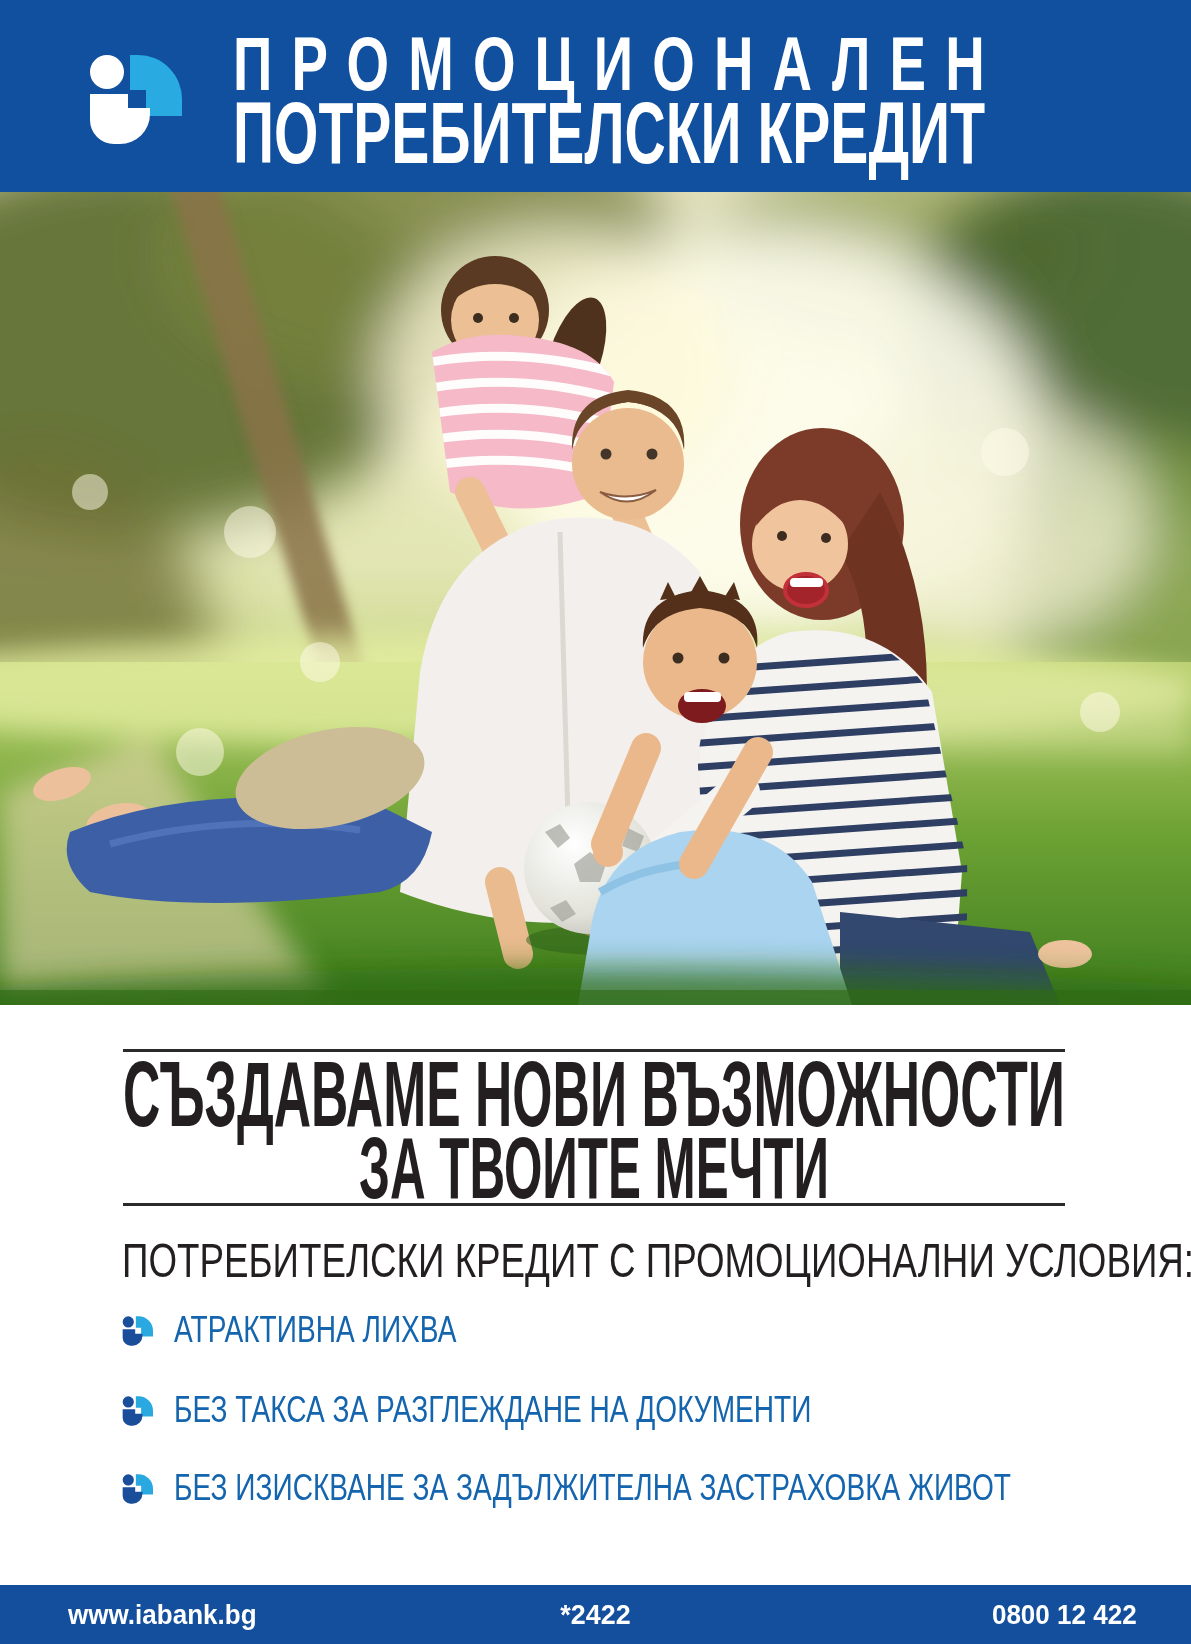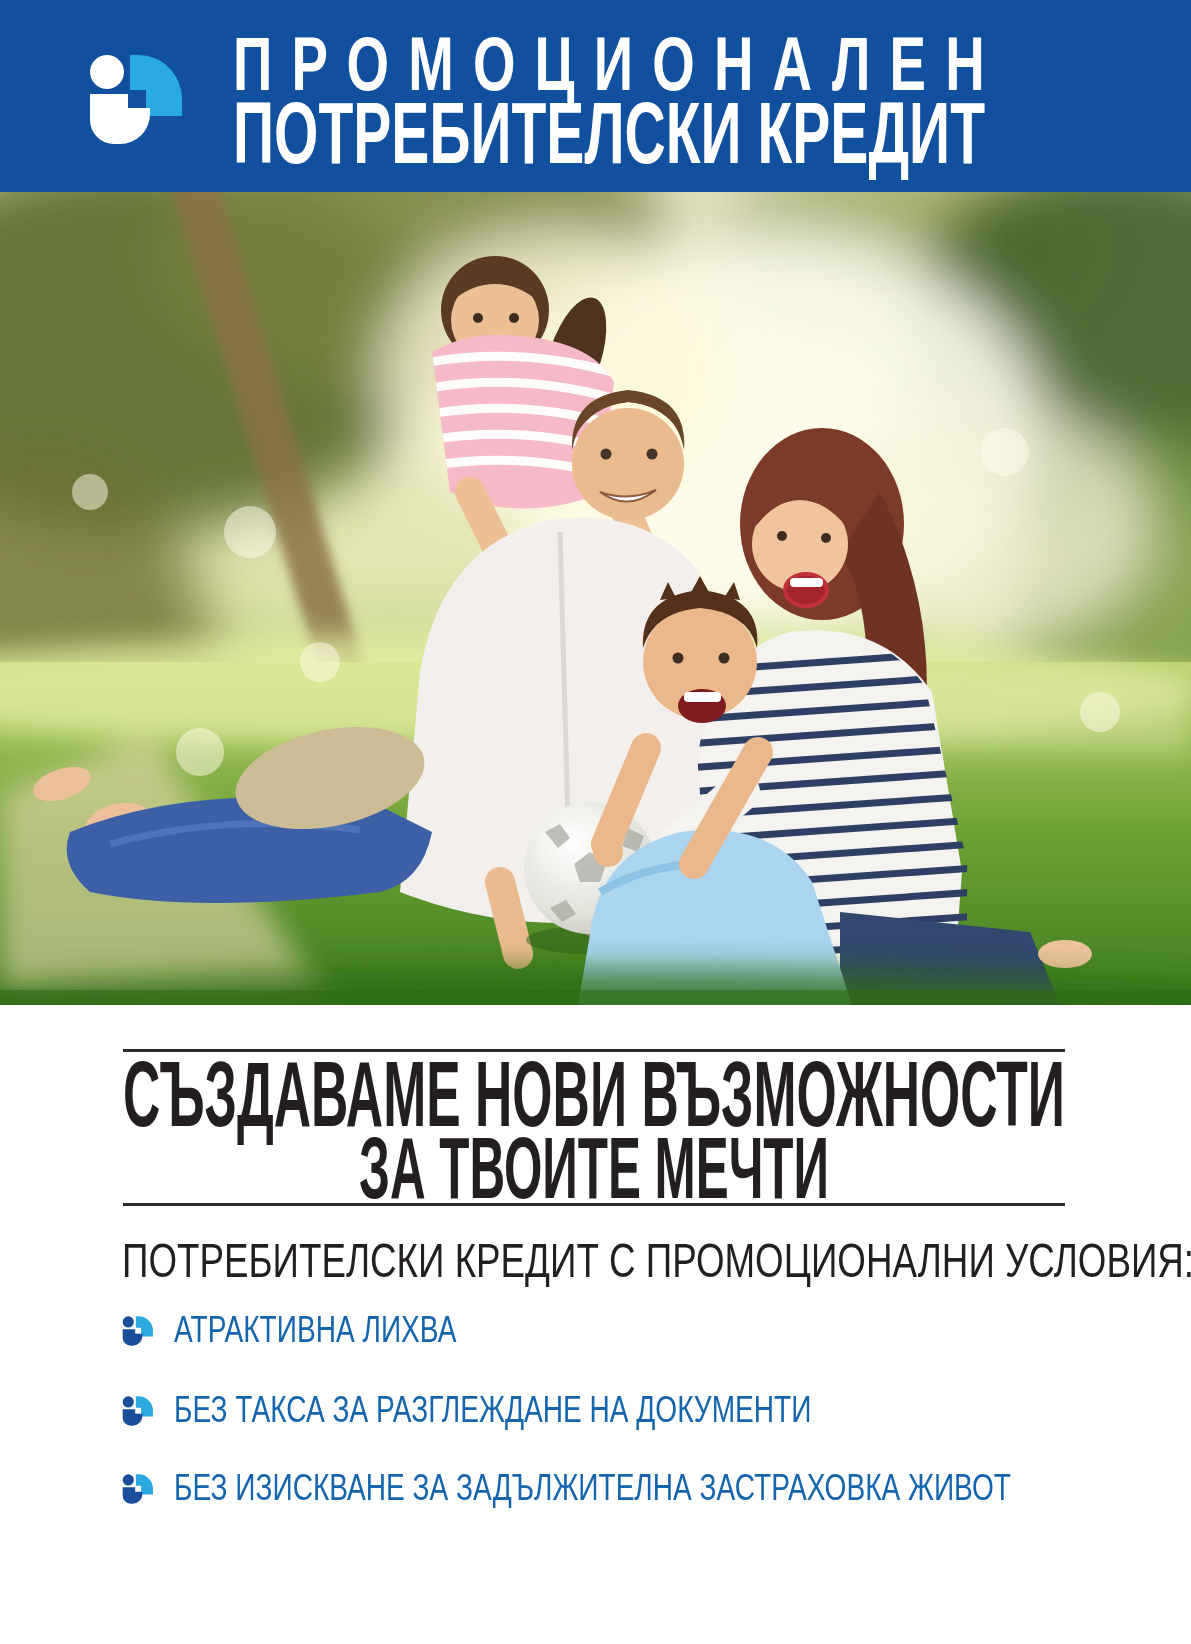"www.iabank.bg" div.footer { html: none -> <div> <div>www.iabank.bg</div> <div>*2422</div> <div>0800 12 422</div> </div> }
